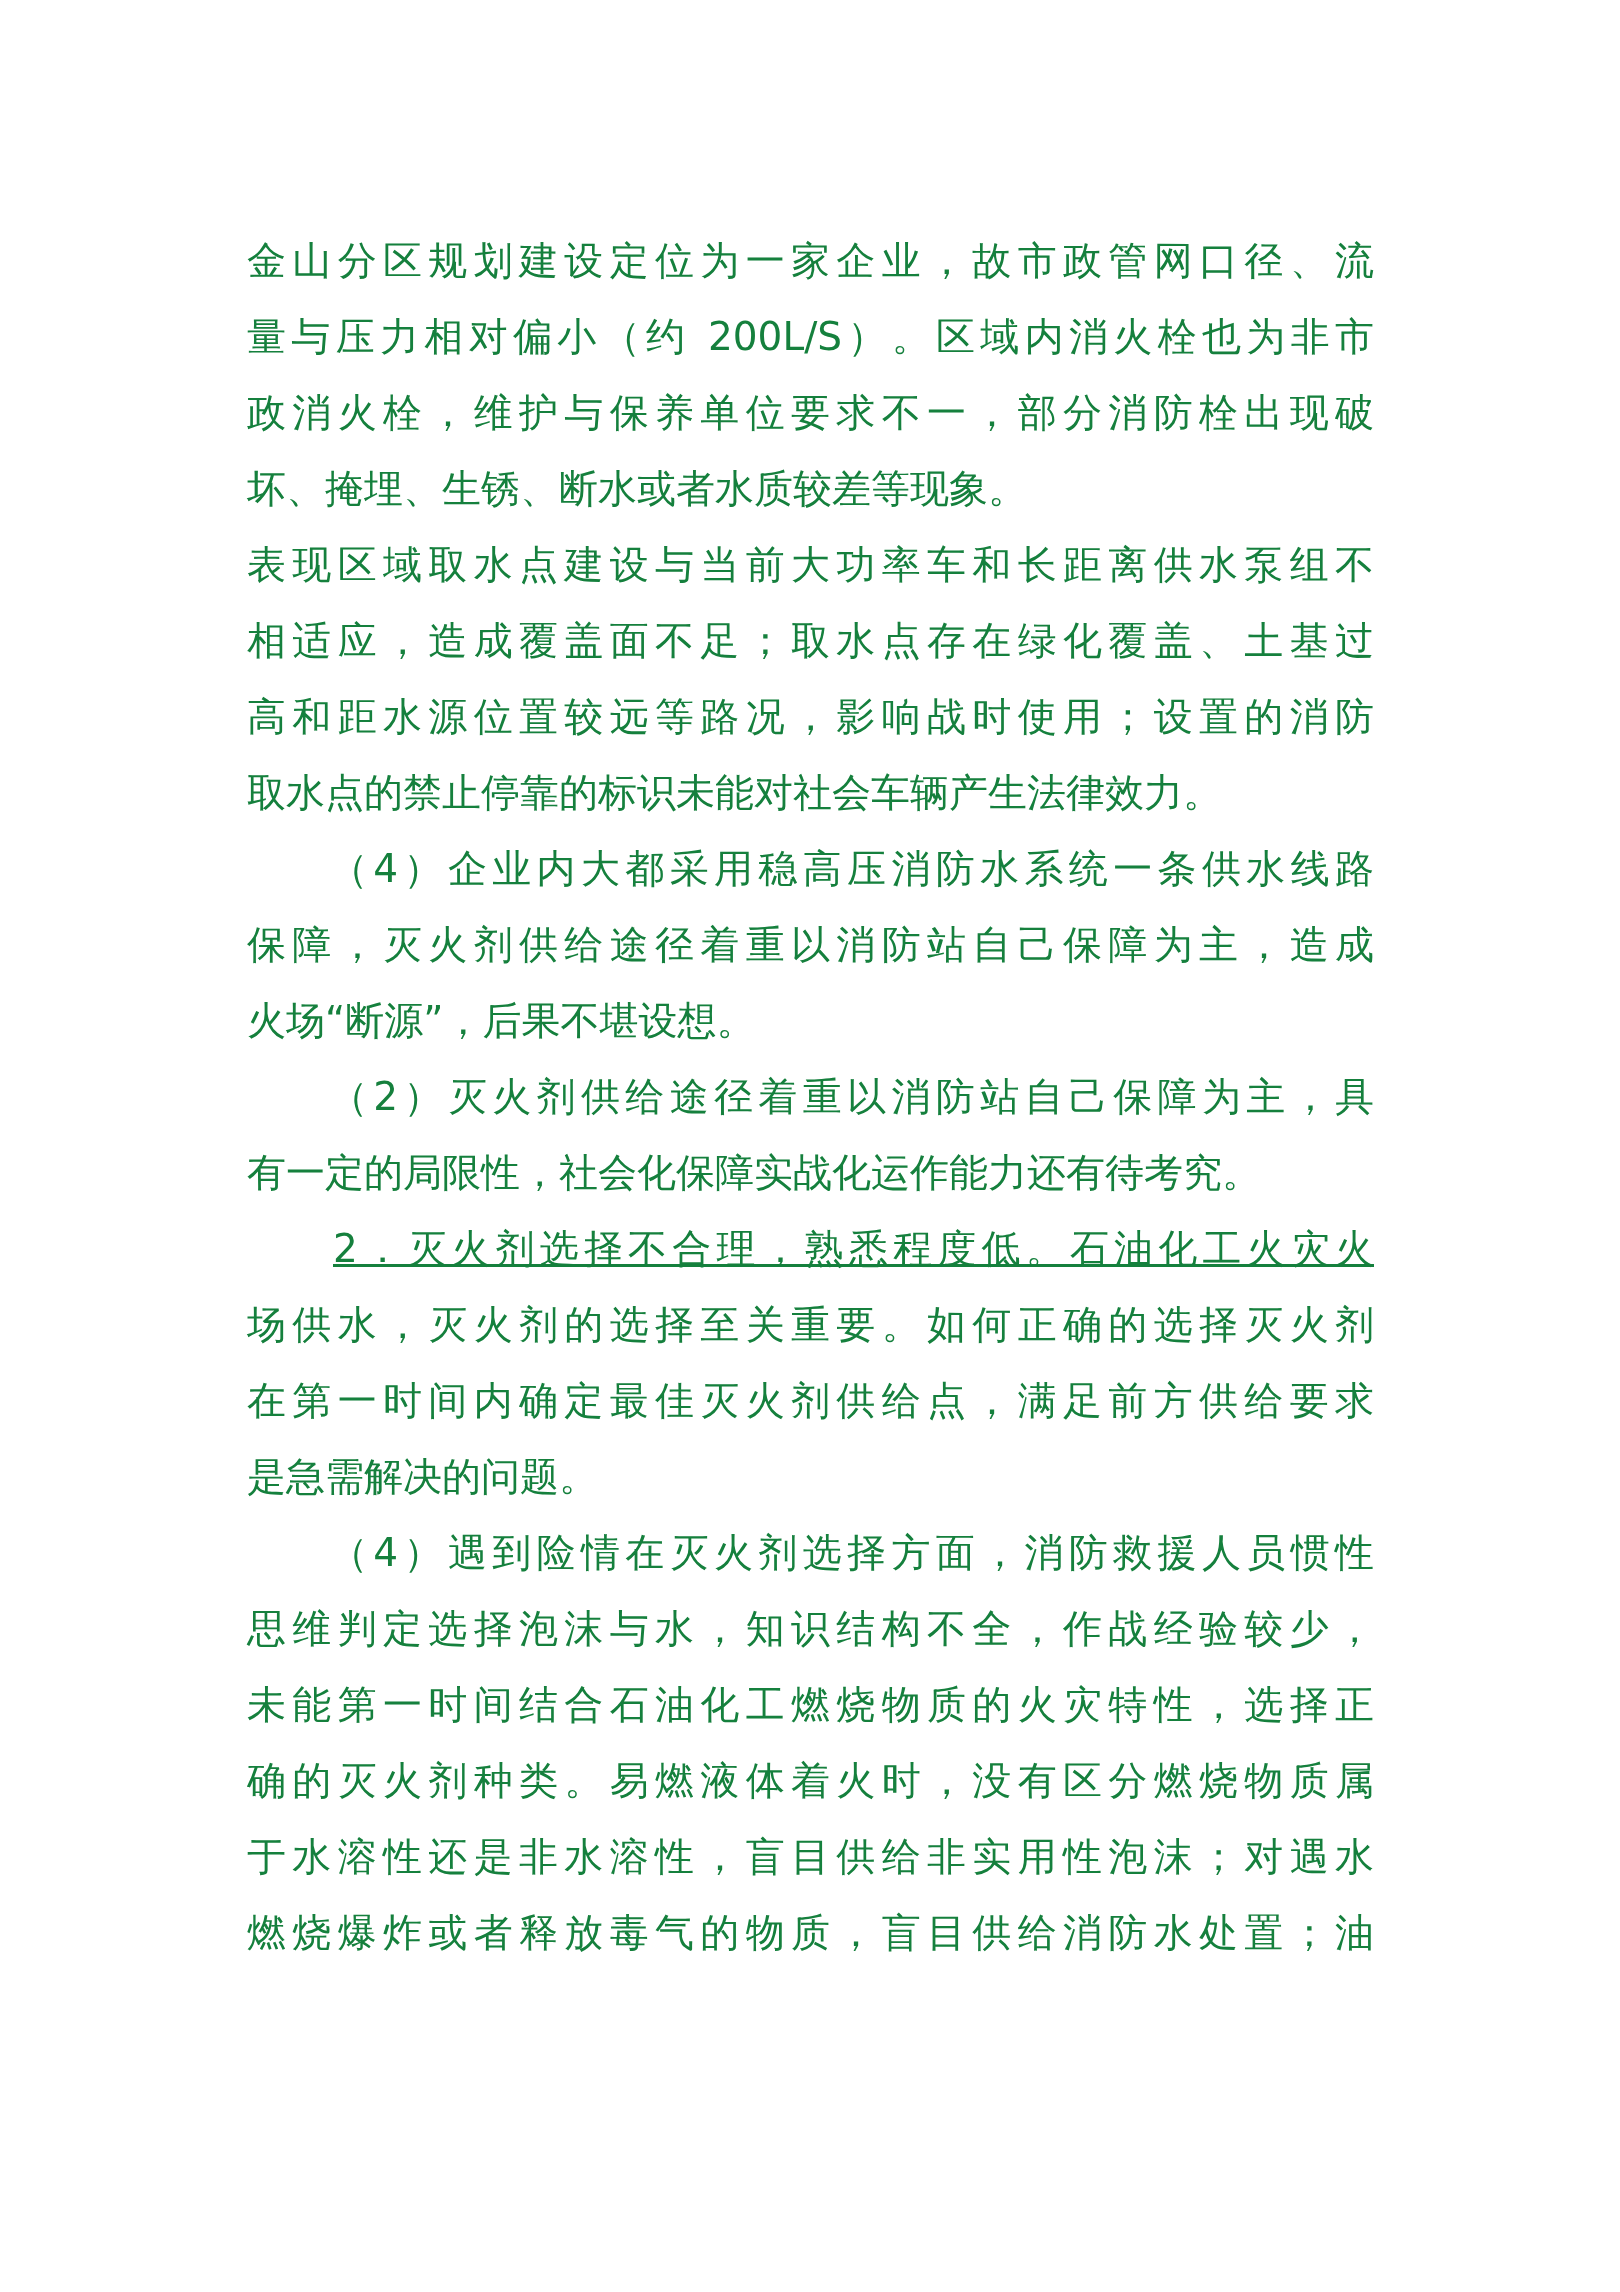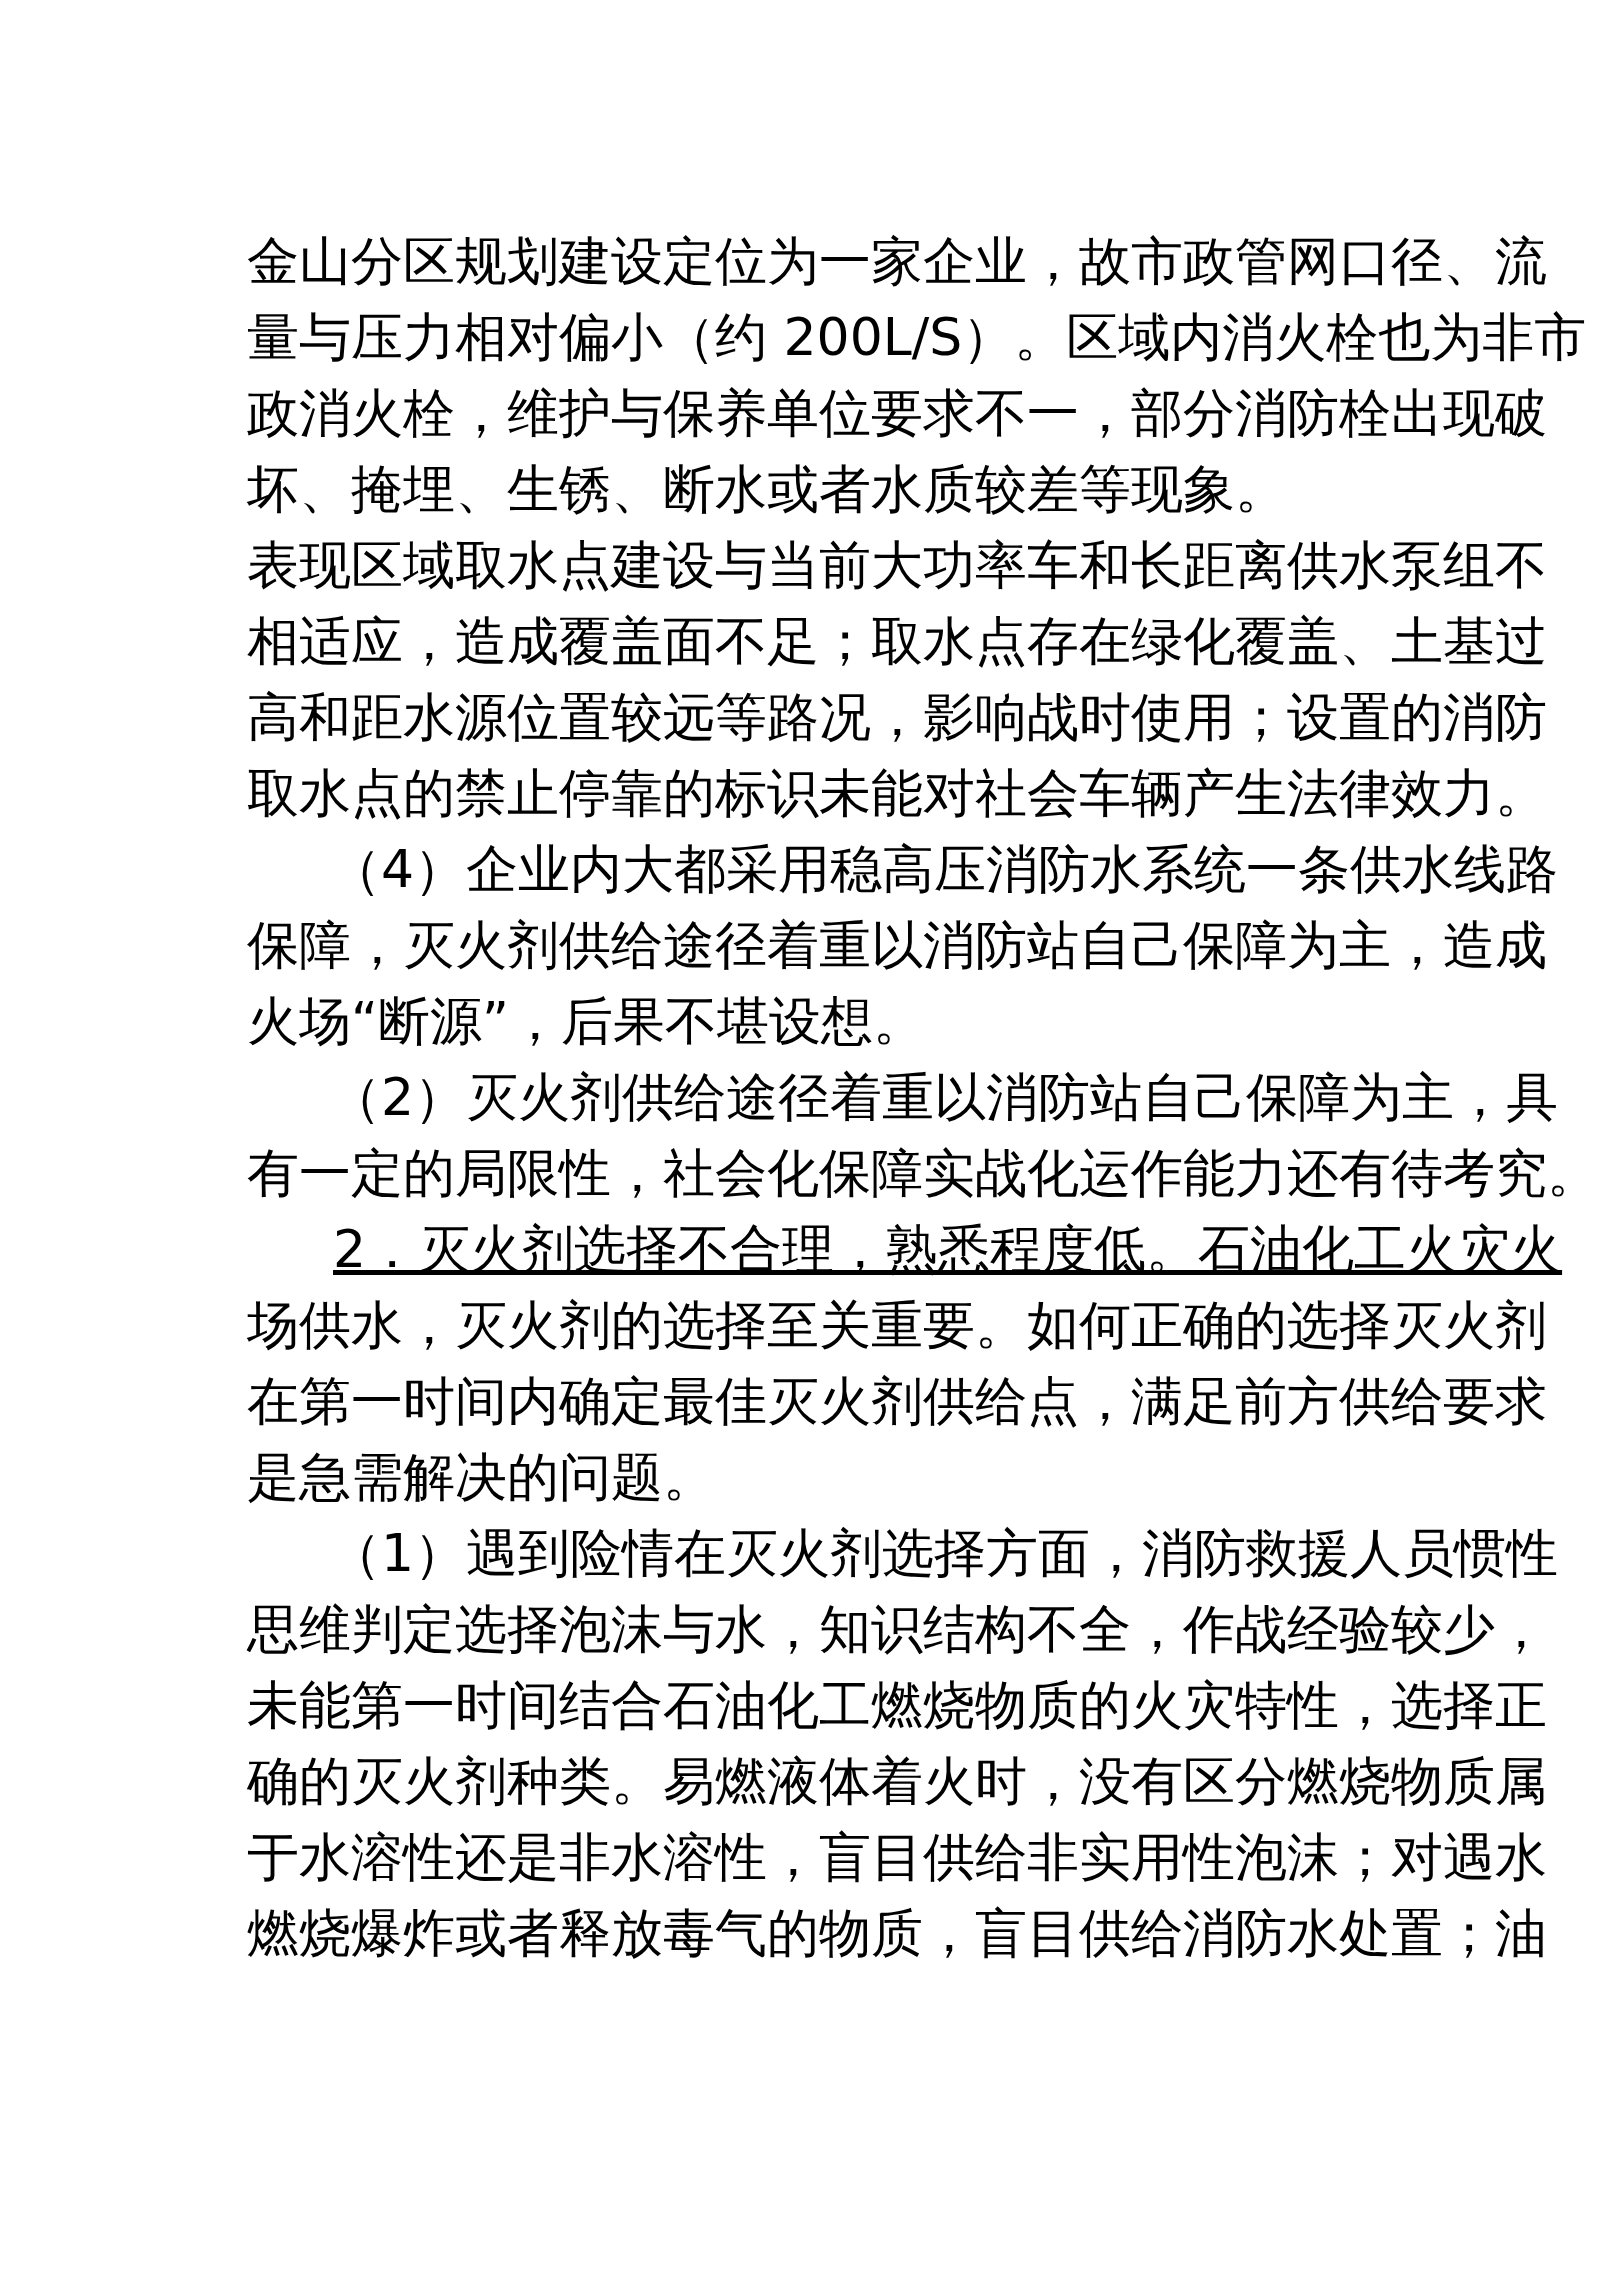"金山分区规划建设定位为一家企业，故市政管网口径、流" .line { color: #000000 -> #15803d; font-size: 52px -> 39px }
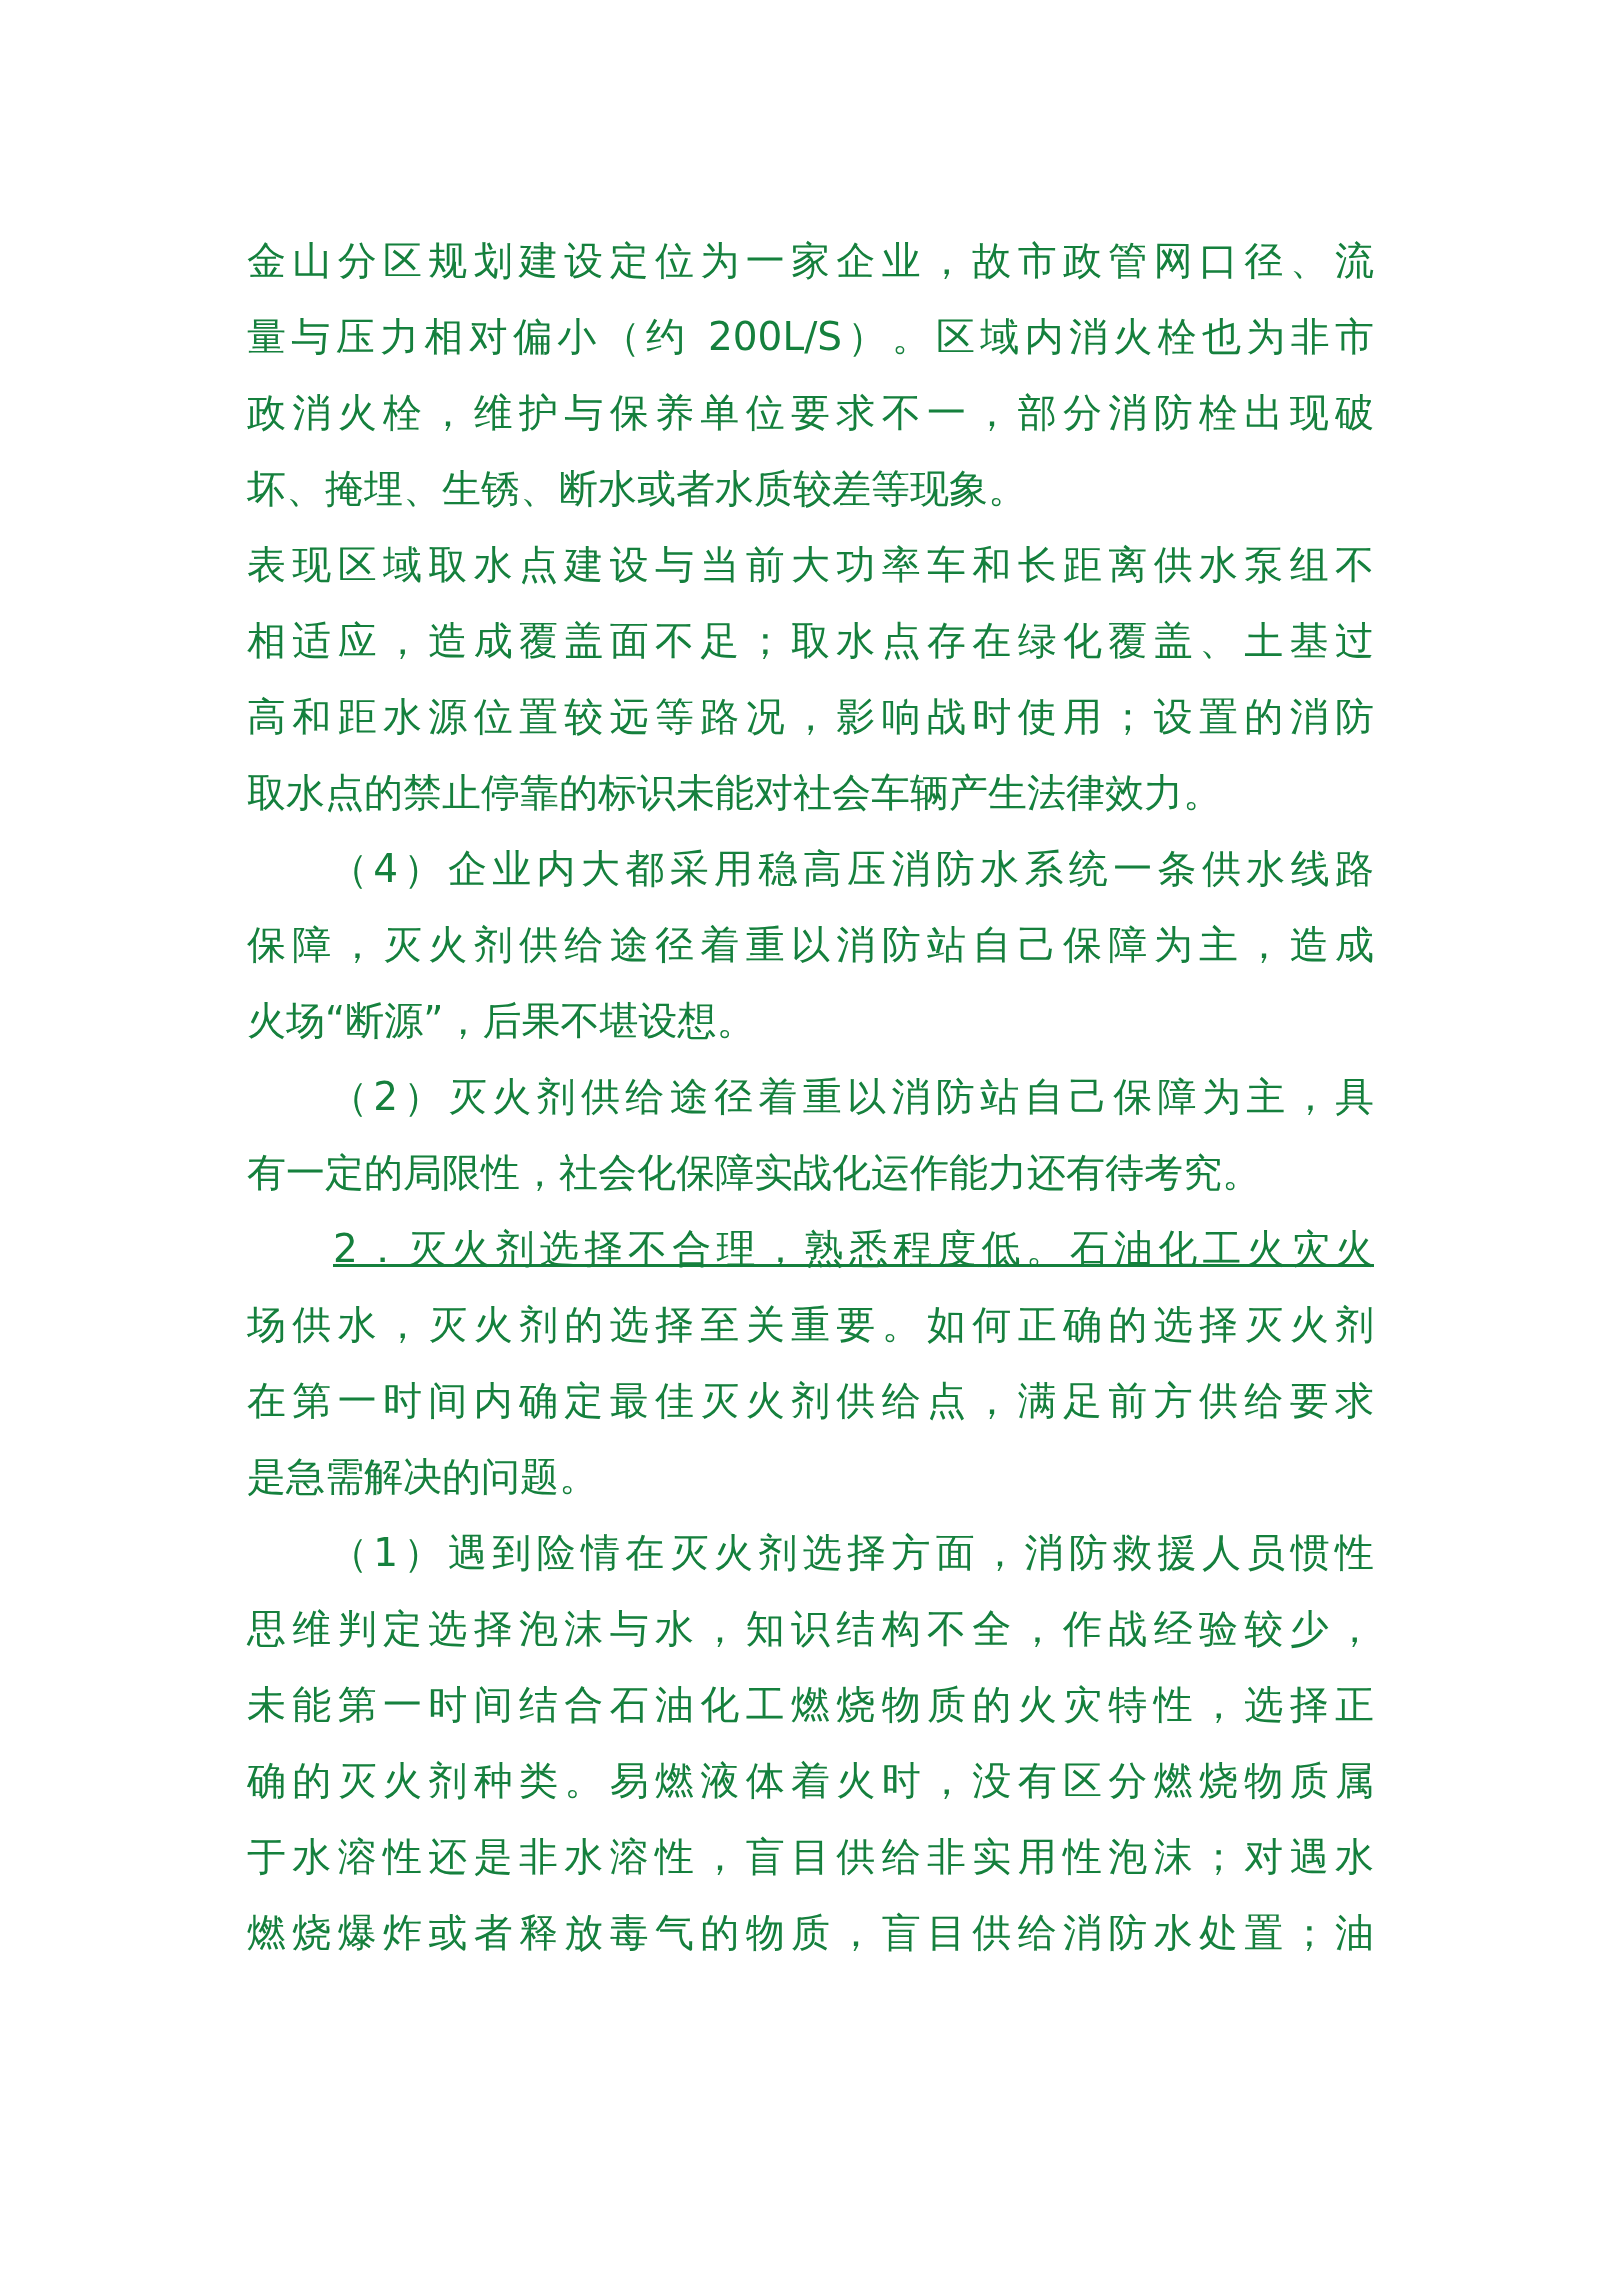"（1）遇到险情在灭火剂选择方面，消防救援人员惯性" div.line { text: 1 -> 4 }
